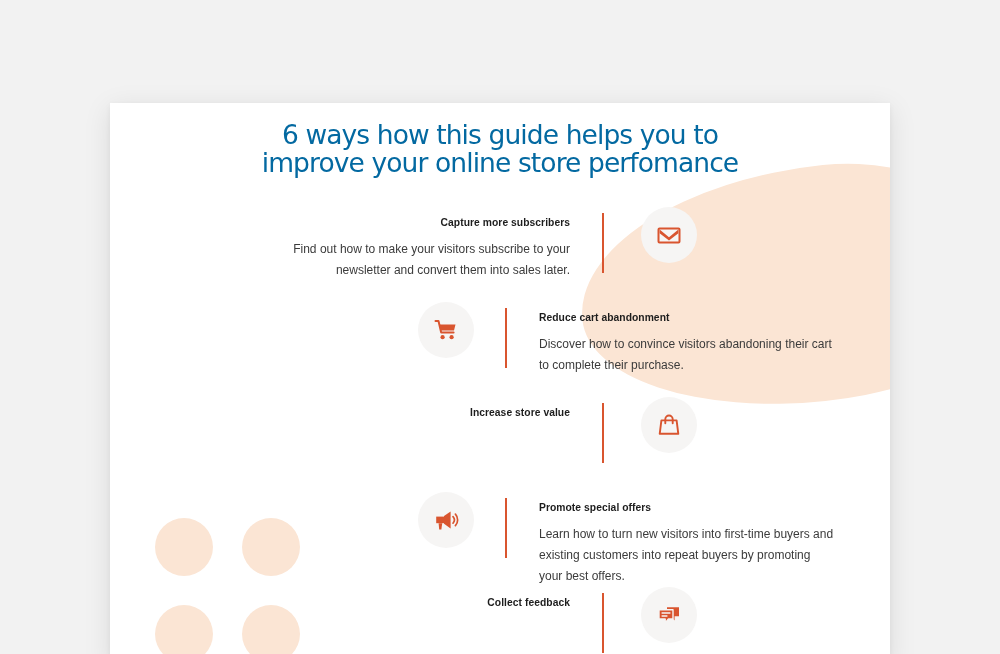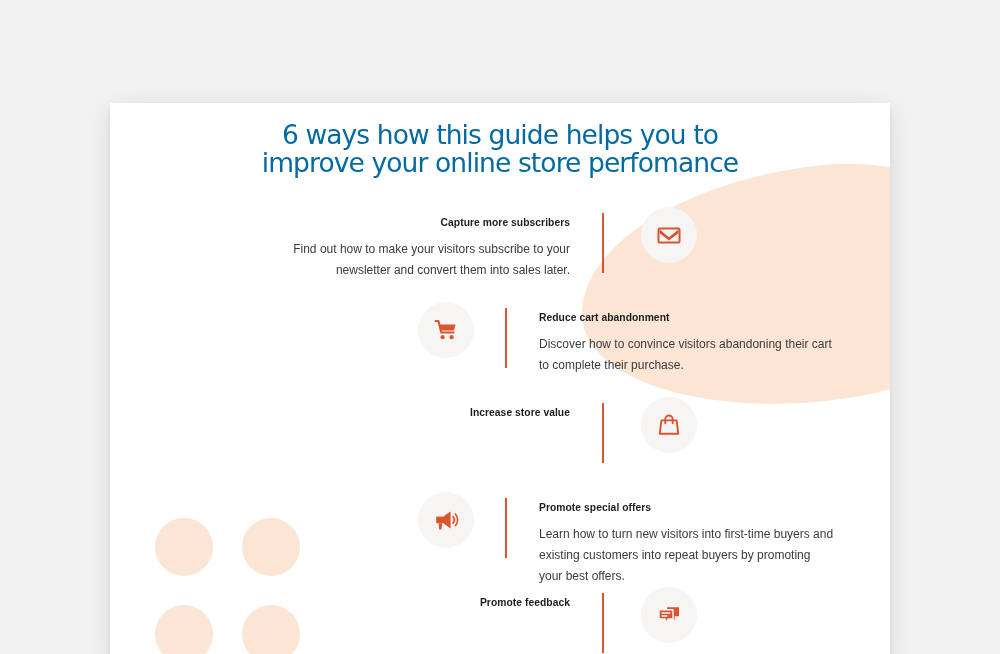"Promote feedback" div.f-head { text: Promote -> Collect }
